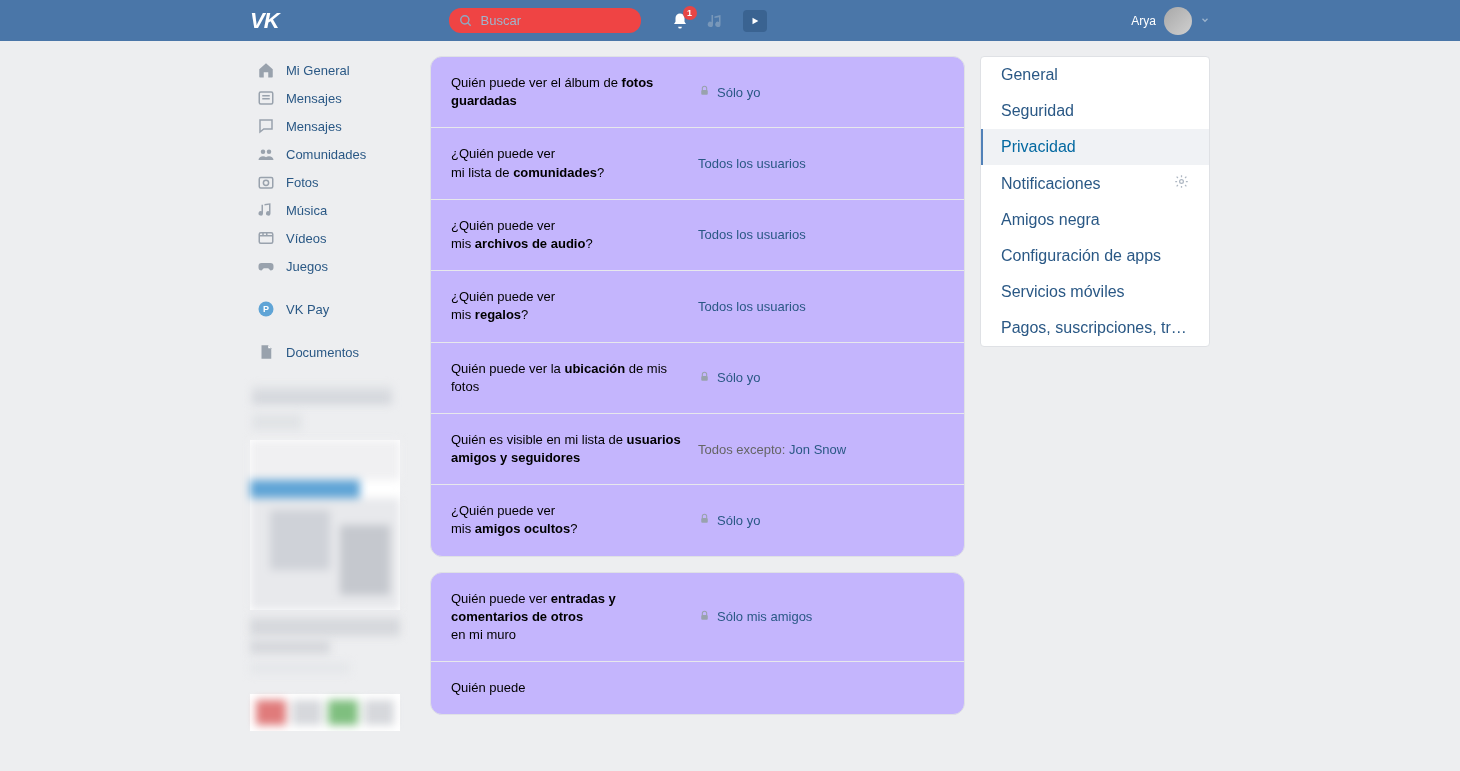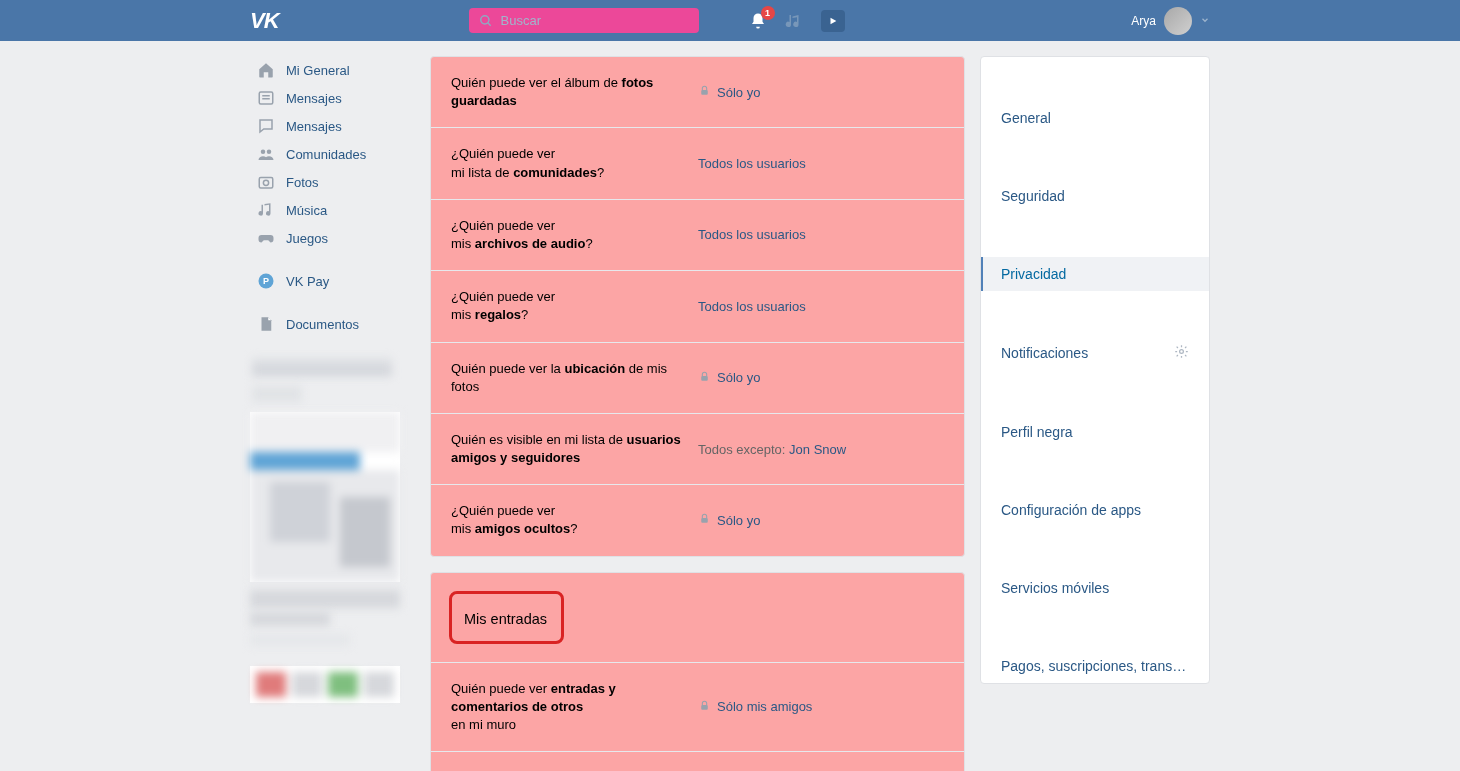"VK" .header-inner { gap: 20px -> none }
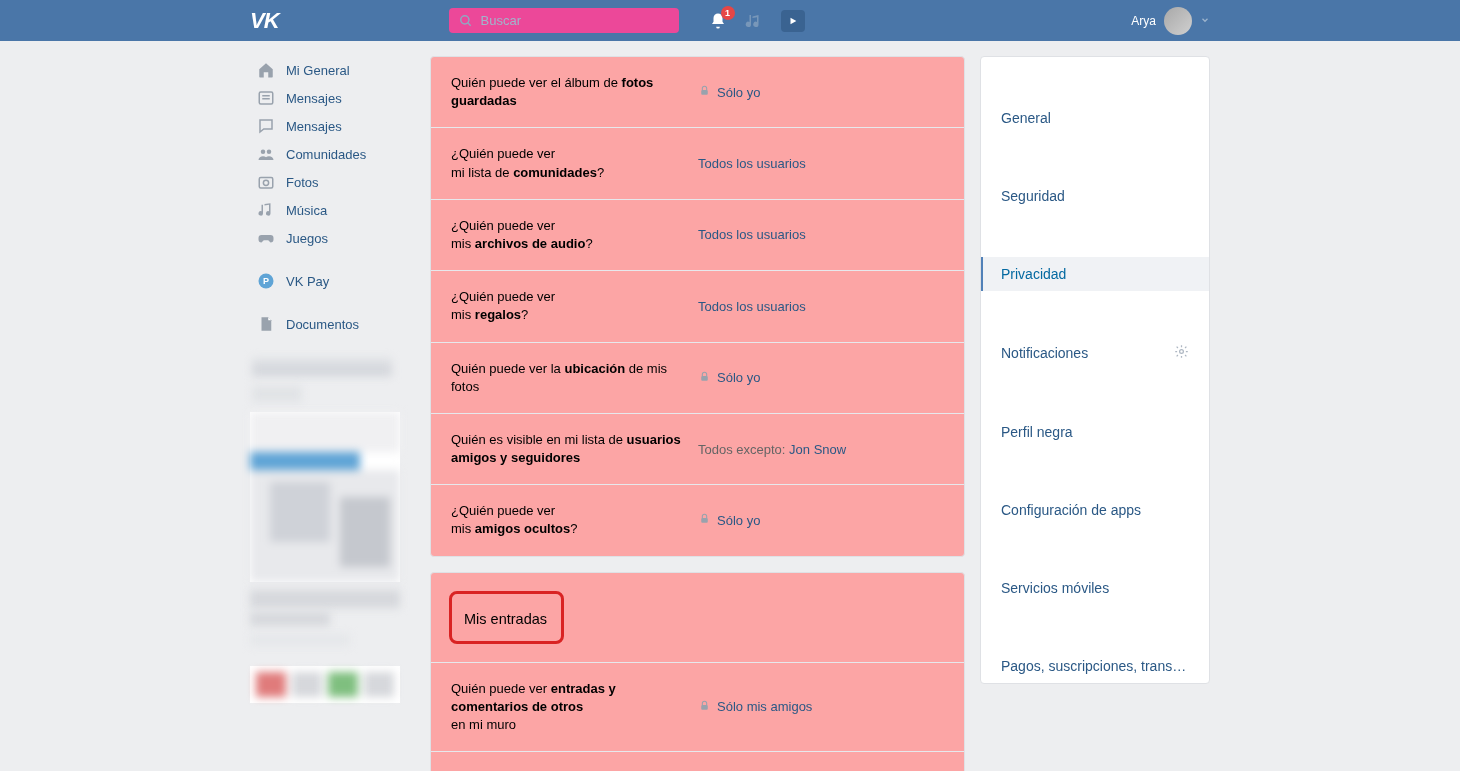"Buscar" .search-box { background: #ec4899 -> #ef4444; border-radius: 4px -> 12px; width: 230px -> 192px }
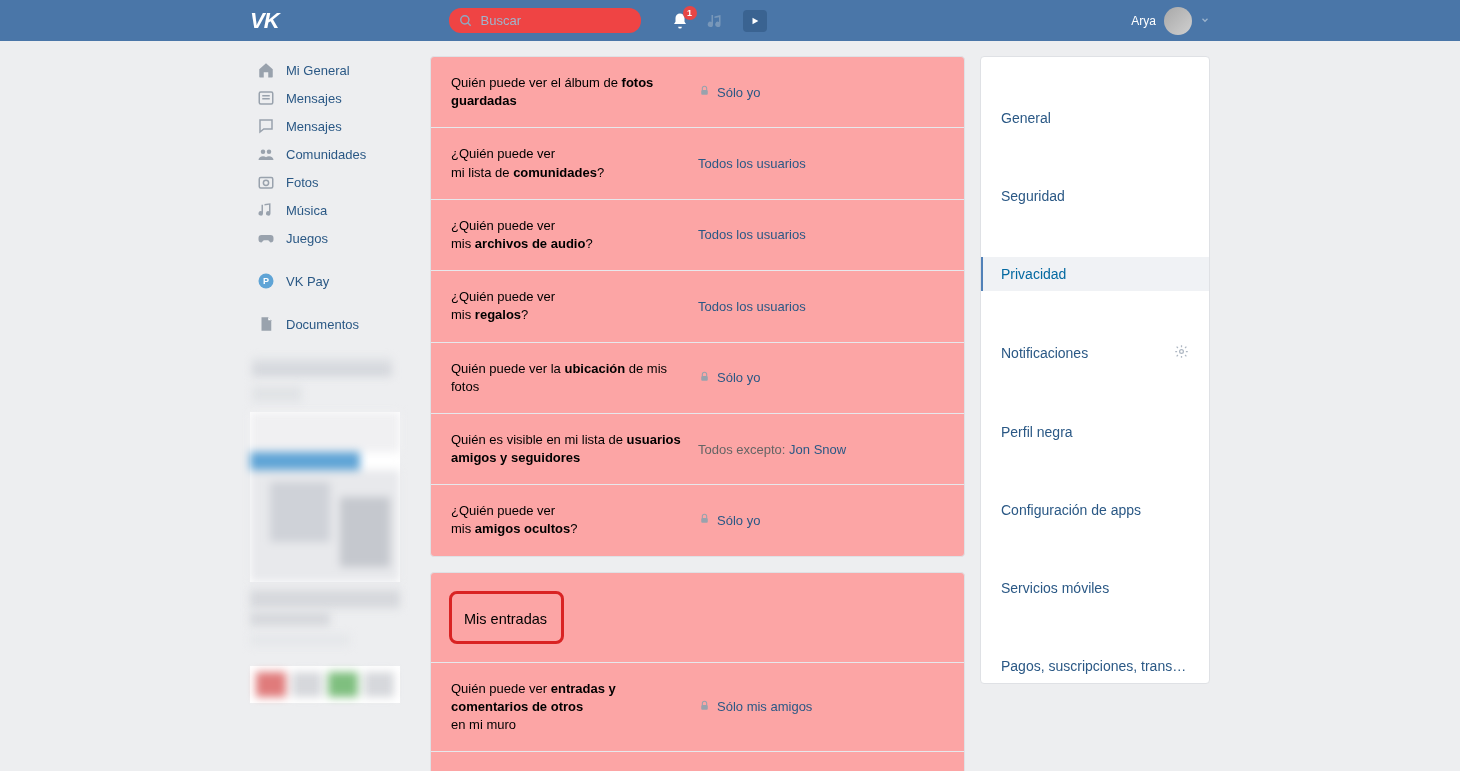"Quién puede ver el álbum" .panel { background: #fca5a5 -> #c4b5fd; border-radius: 4px -> 12px }
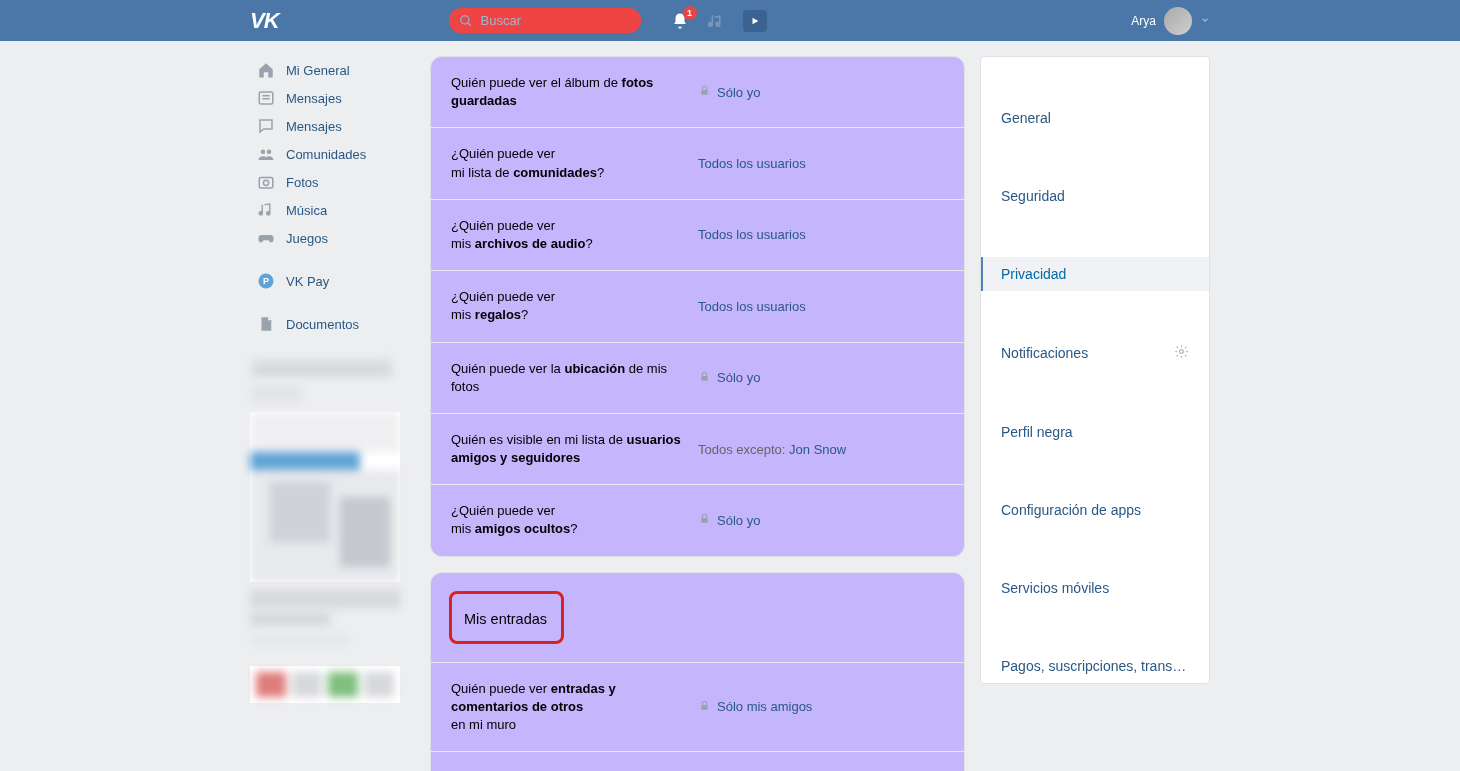"General" .settings-nav-item { font-size: 14px -> 16px; margin-top: 44px -> none }
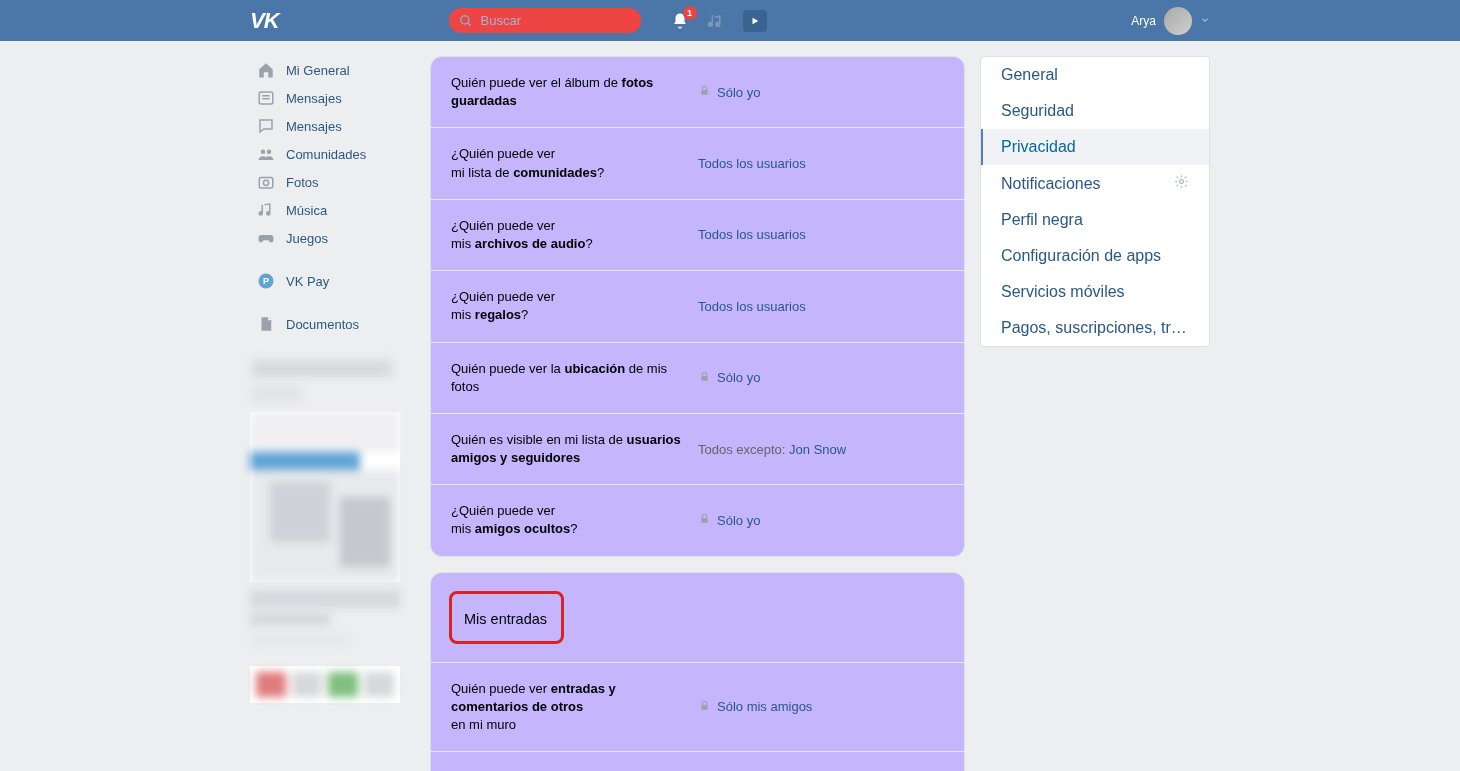"Perfil negra" span.label-txt { text: Perfil -> Amigos }
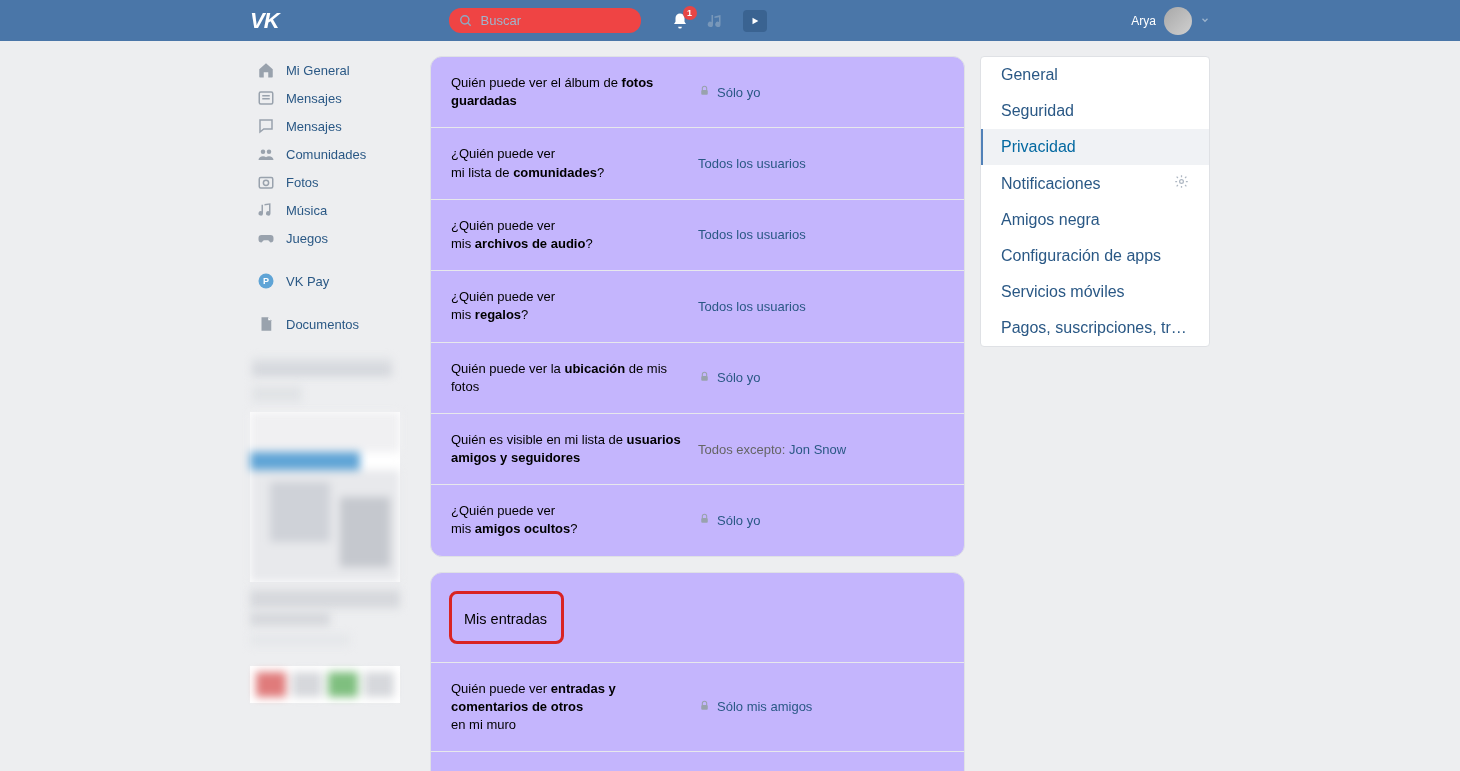"Vídeos" div.nav-item { html: none -> <div> <span> <svg> <use></use> </svg> </span> <span>Vídeos</span> </div> }
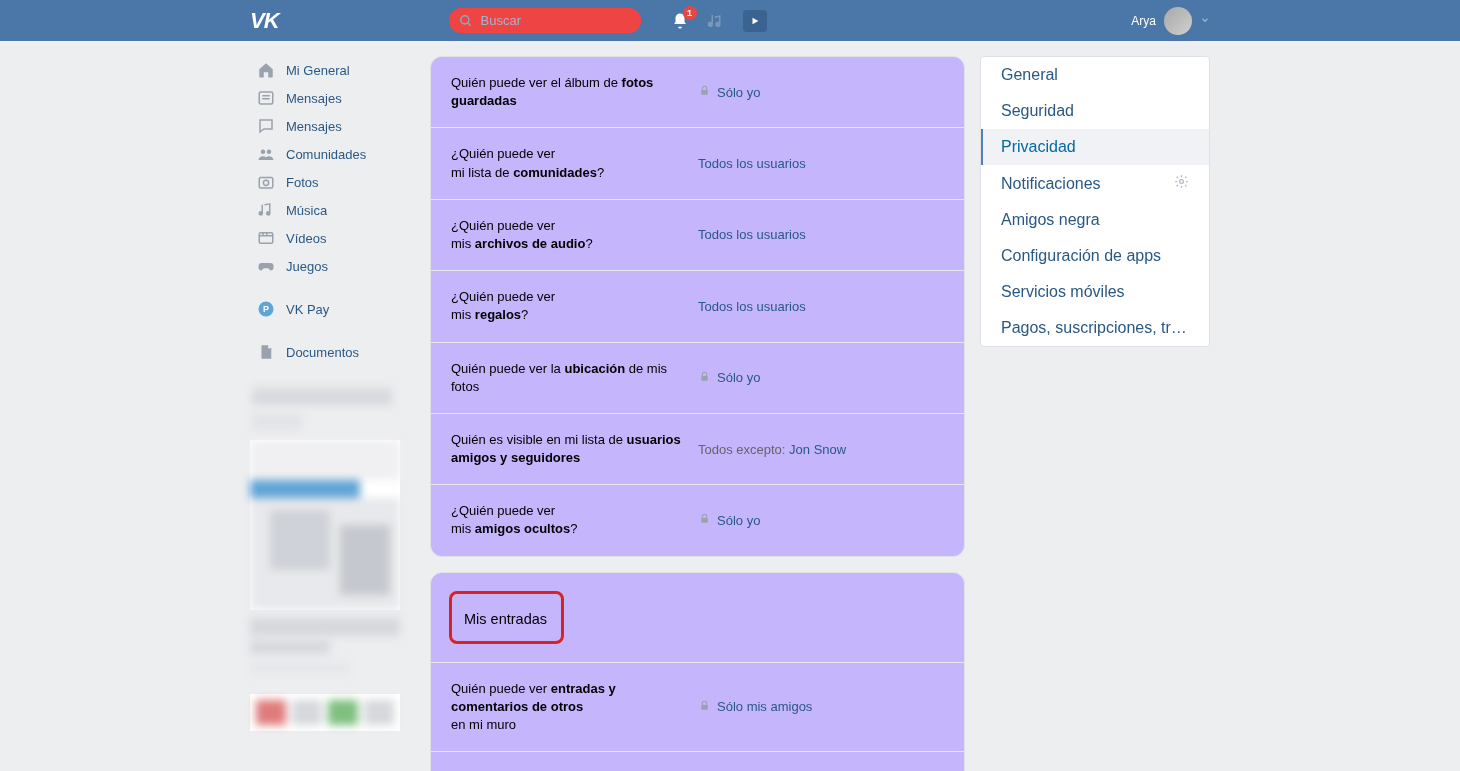"Mis entradas" div.section-header { html: <div> <span>Mis entradas</span> </div> -> none }
